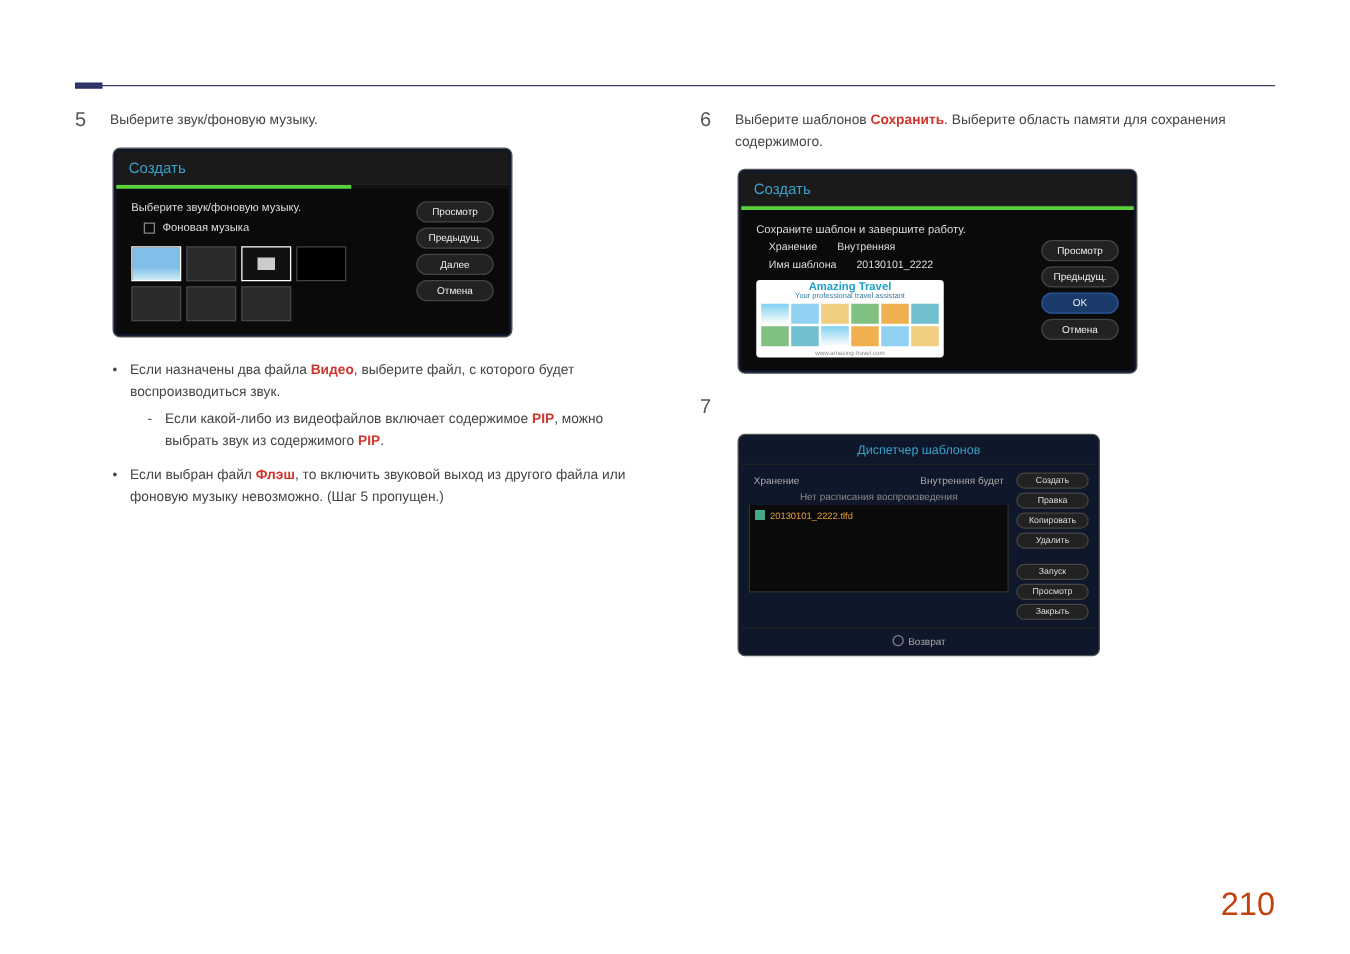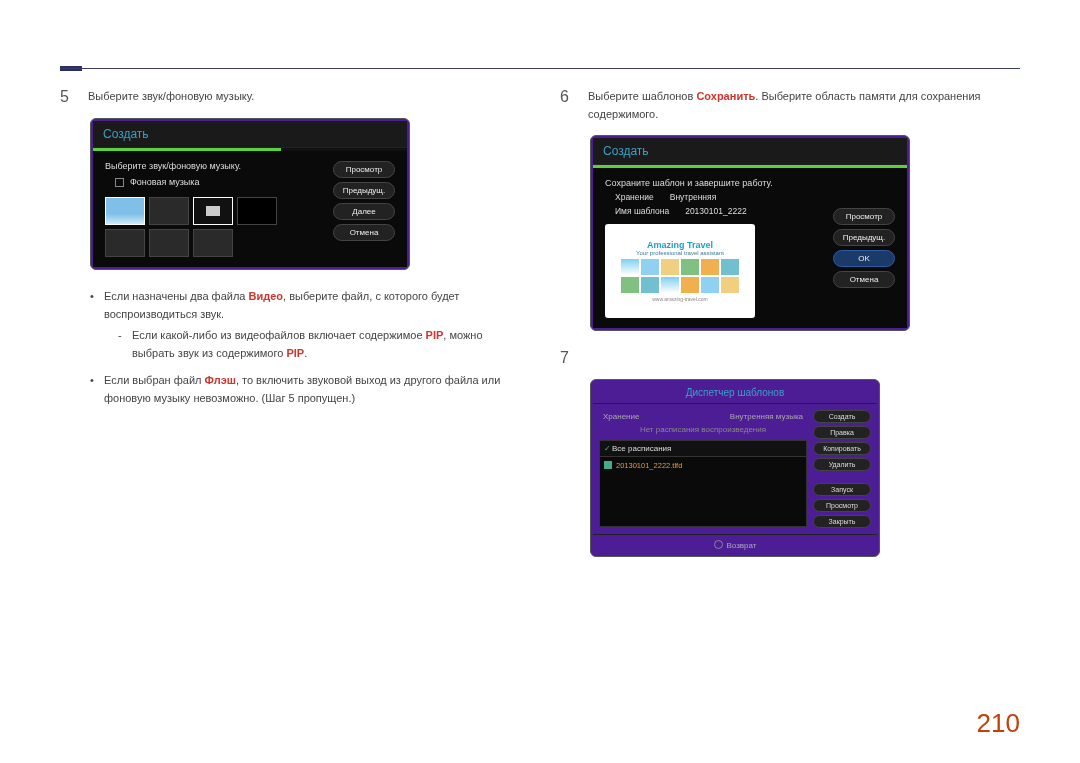"Создать" .screen { background: #4c1d95 -> #0f172a }
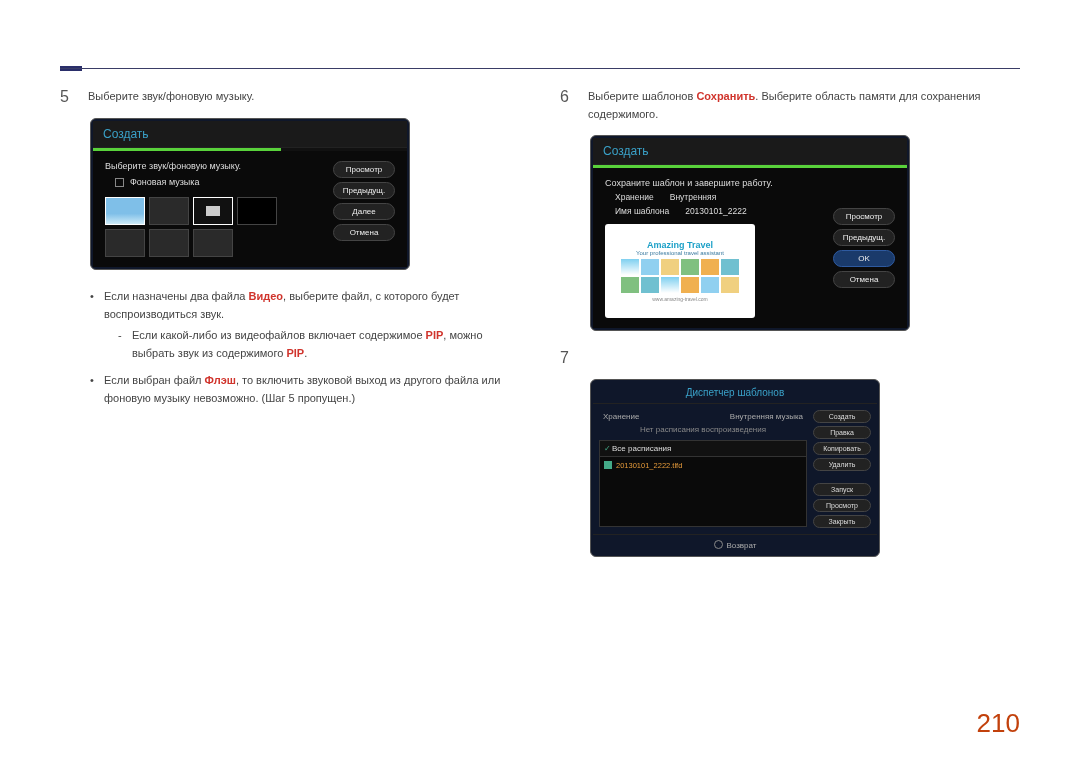"Amazing Travel" .preview-card { padding: 16px -> 0 }
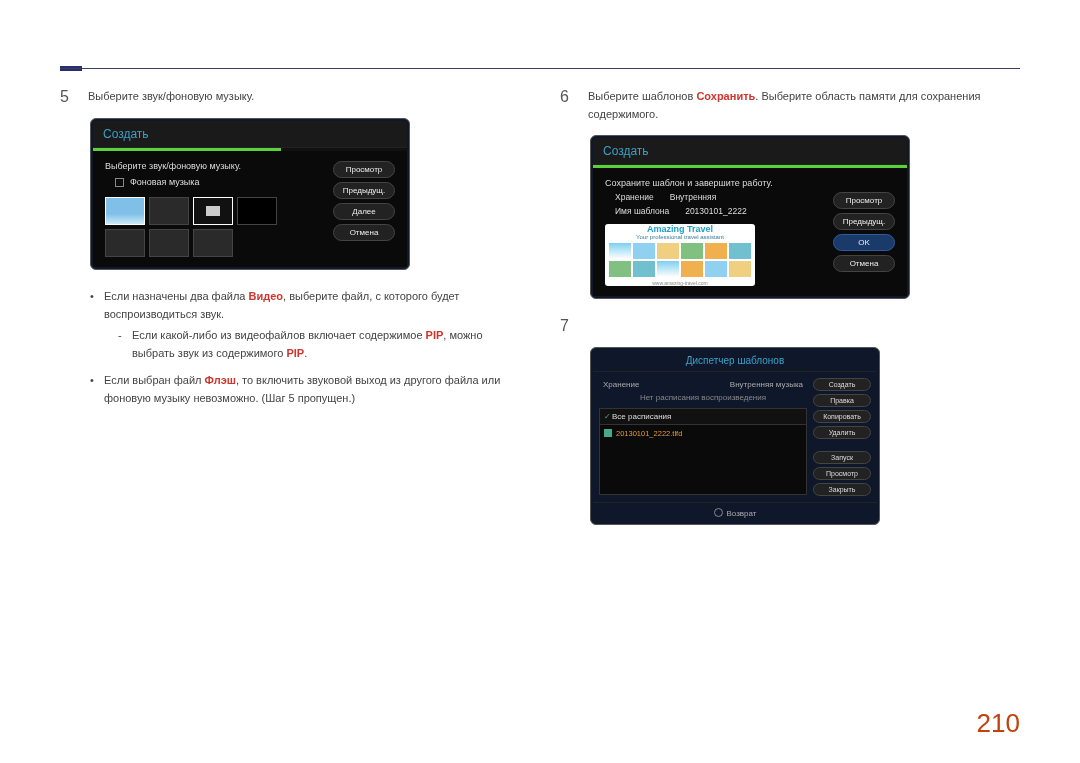"Внутренняя музыка" span { text: музыка -> будет }
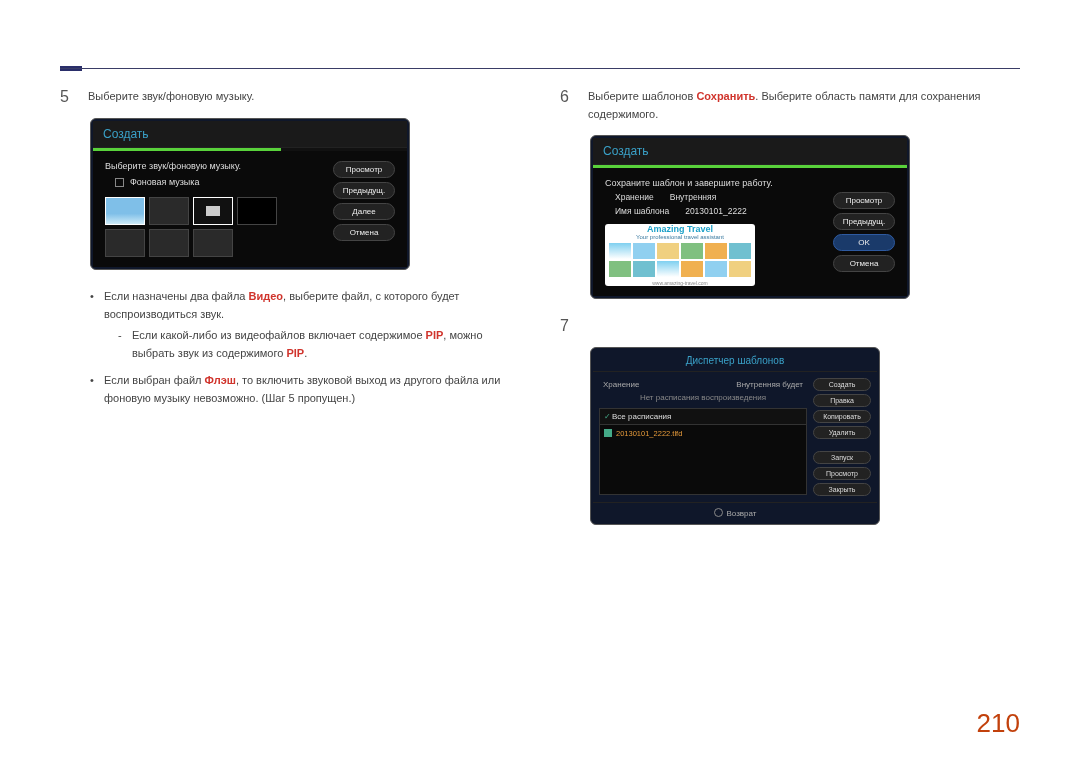"✓ Все расписания" div.mgr-sched { html: <div> <span>✓</span><span>Все расписания</span> </div> -> none }
